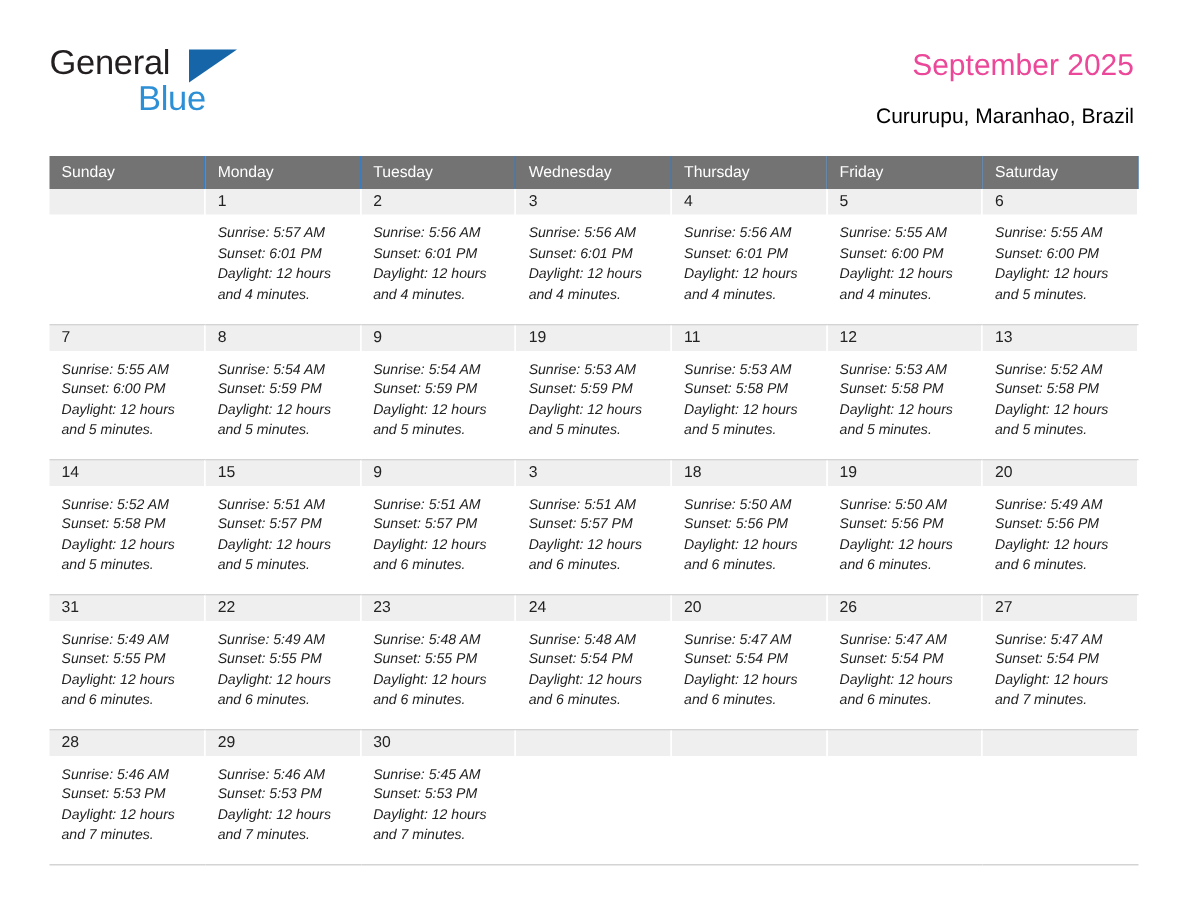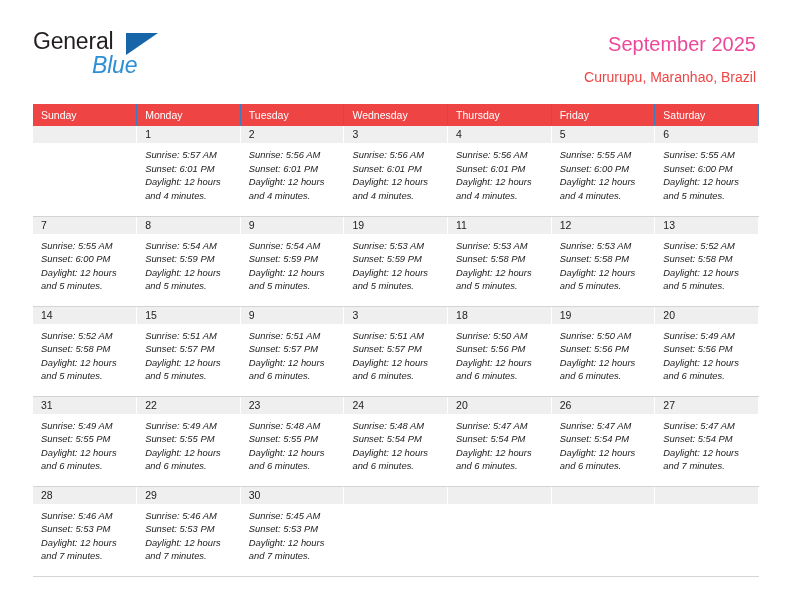"Blue" .logo-blue { font-style: italic -> none }
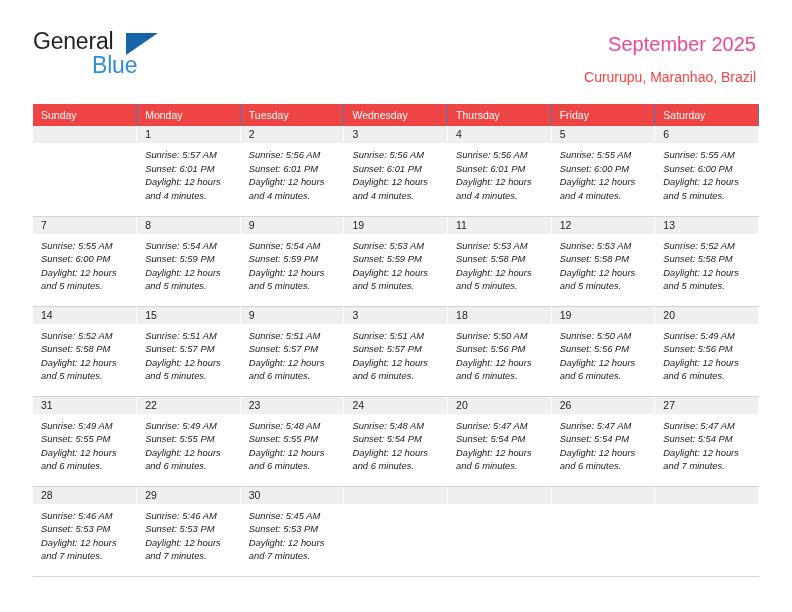"Cururupu, Maranhao, Brazil" .cal-subtitle { color: #ef4444 -> #000000 }
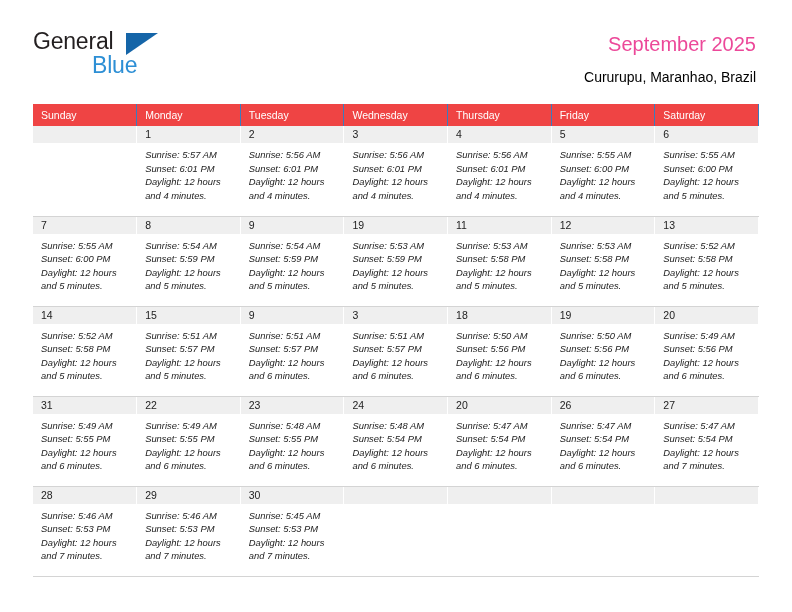"Sunday" .calendar th { background: #ef4444 -> #737373 }
